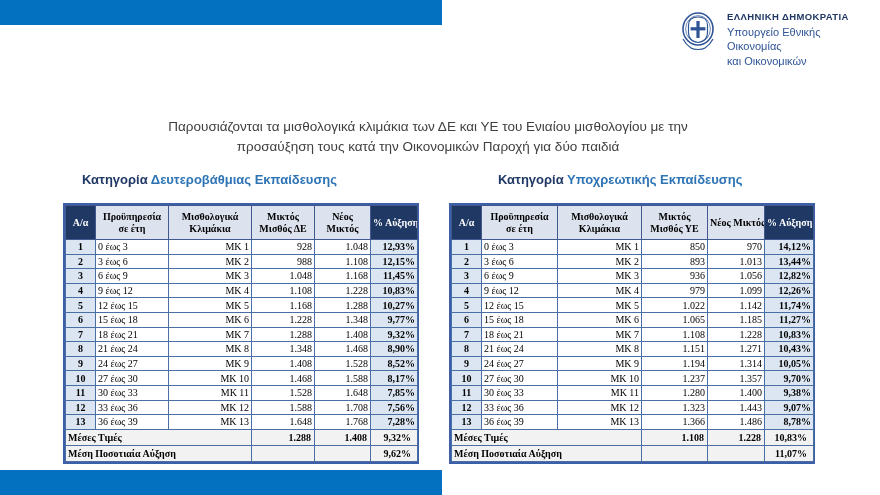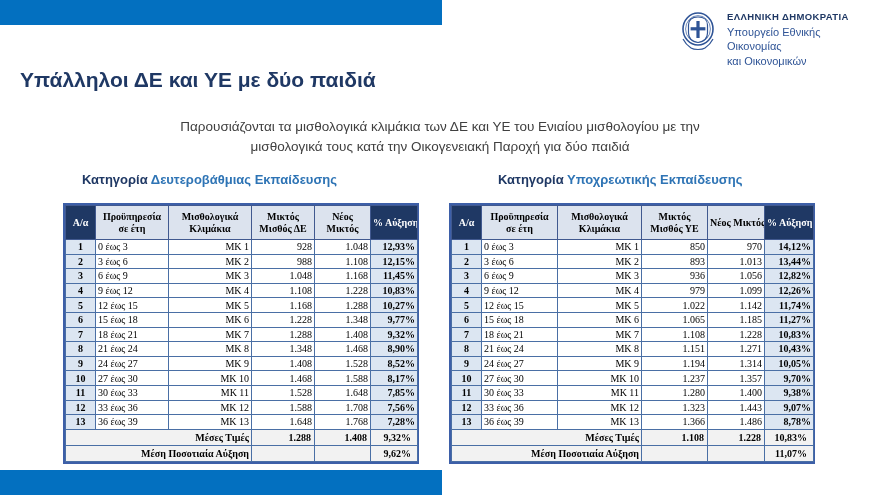"Υπάλληλοι ΔΕ και ΥΕ με" span { html: <span>Υπάλληλοι ΔΕ και ΥΕ με δύο παιδιά</span> -> none }
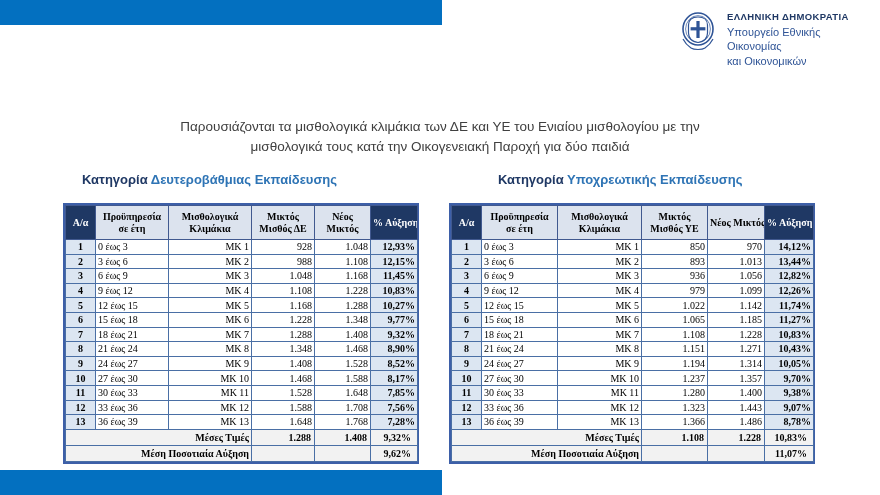"Παρουσιάζονται τα μισθολογικά κλιμάκια" .slide-subtitle { left: 80px -> 68px }
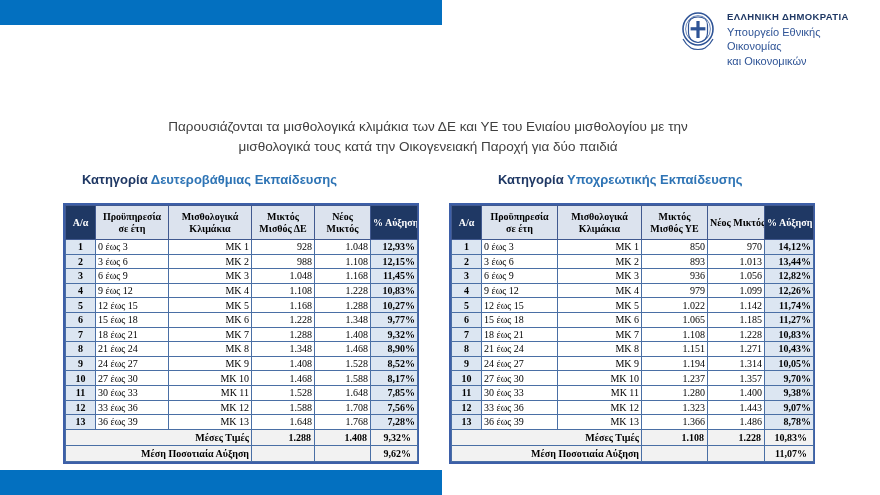"μισθολογικά τους κατά την Οικογενειακή" span { text: μισθολογικά τους κατά την Οικογενειακή -> προσαύξηση τους κατά την Οικονομικών }
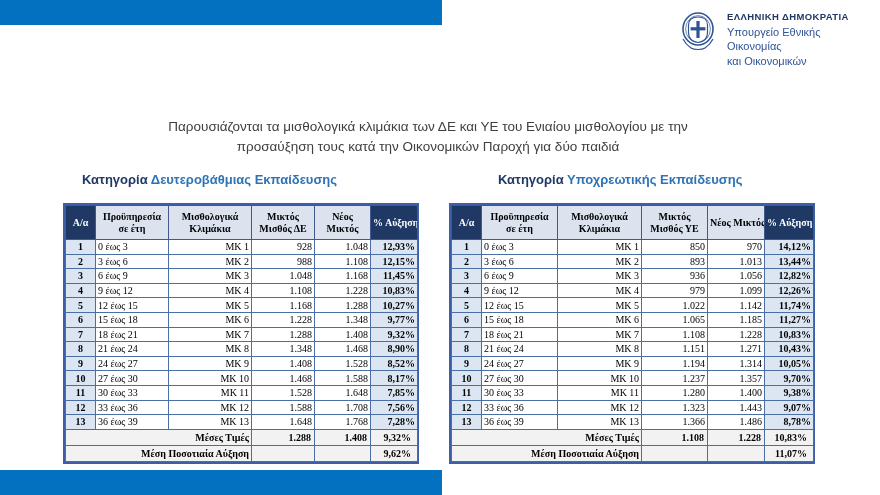"Μέσες Τιμές" tr.frow td.f-label { text-align: right -> left }
